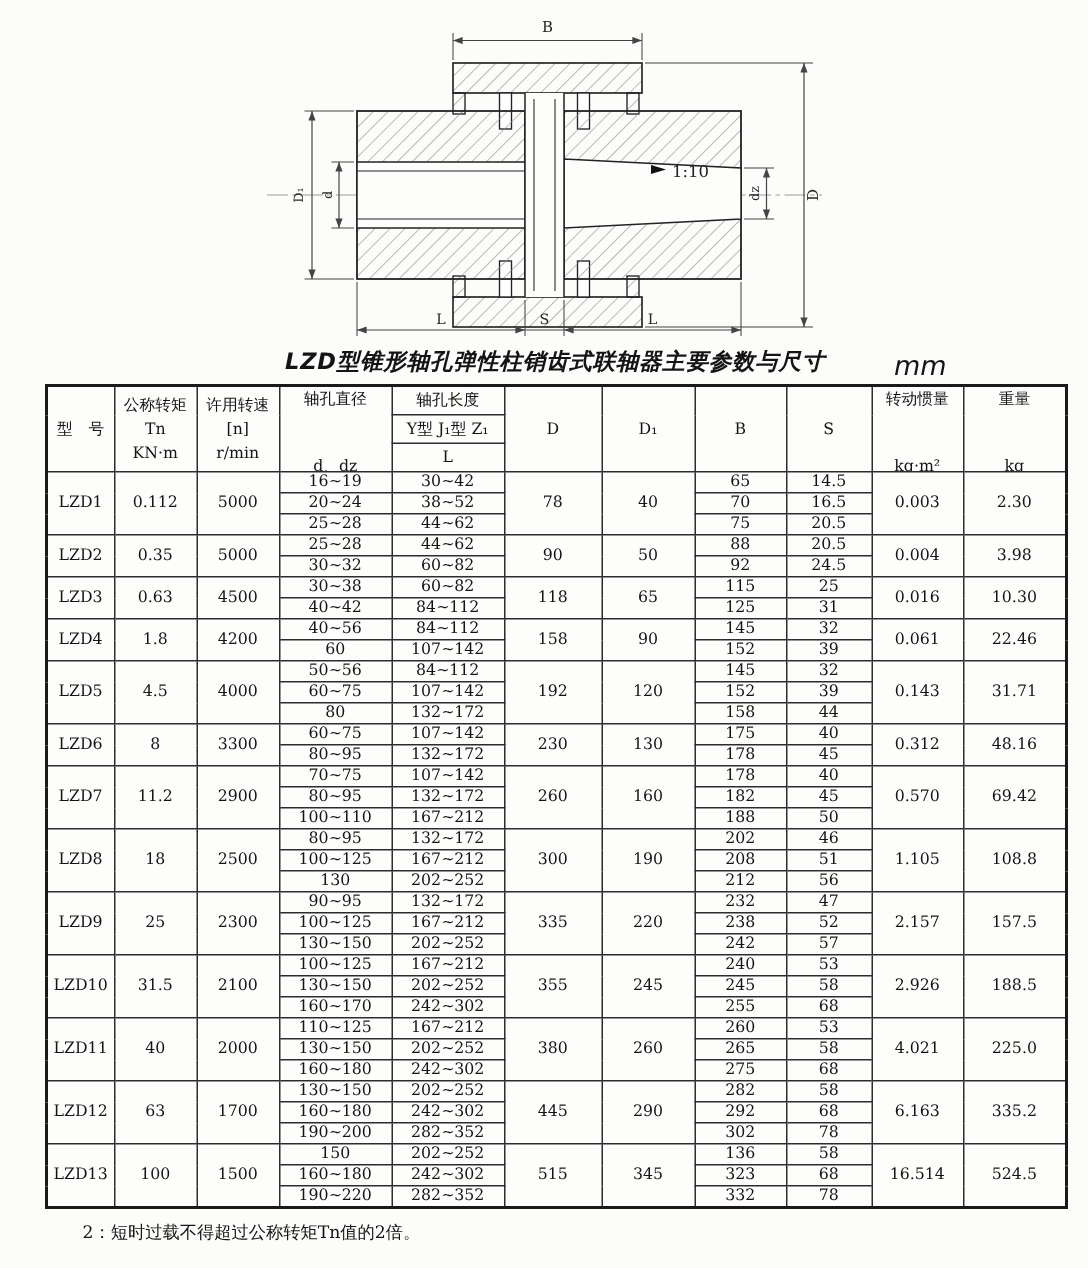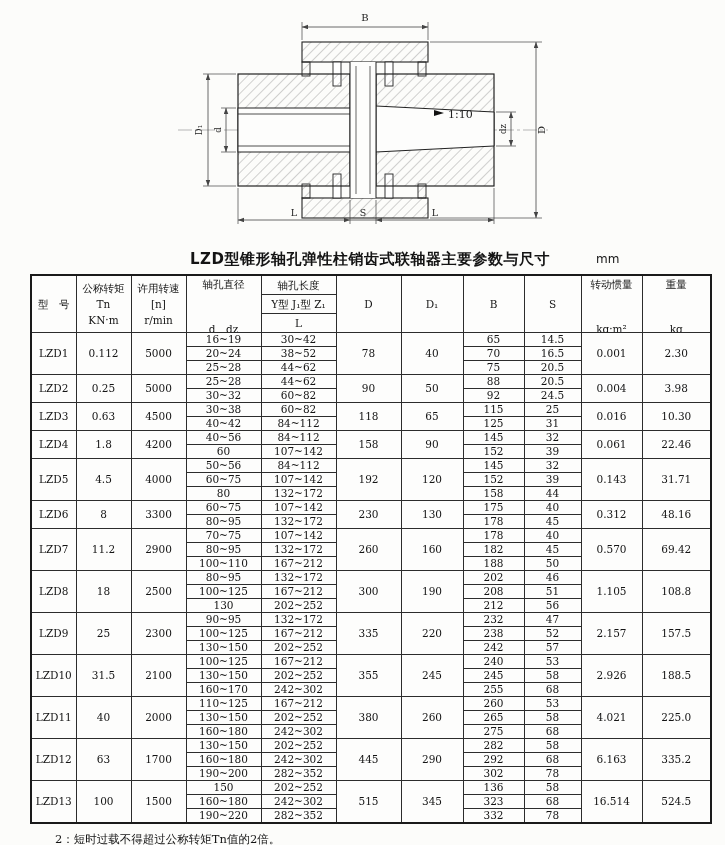"LZD型锥形轴孔弹性柱销齿式联轴器主要参数与尺寸" .titlebar { font-style: none -> italic; margin-top: 20px -> 2px }
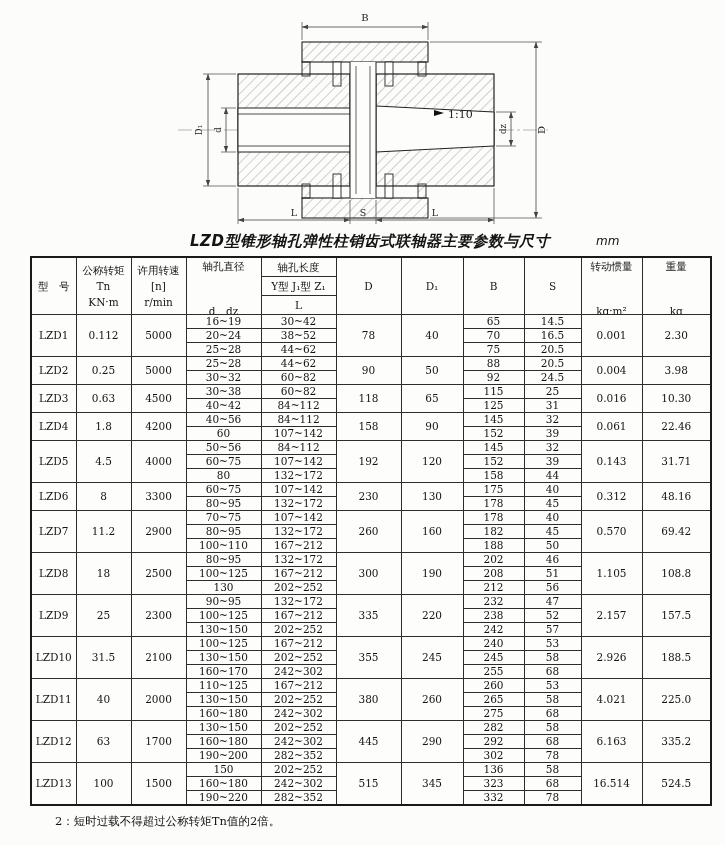"mm" .titlebar .u { font-size: 12px -> 18px }
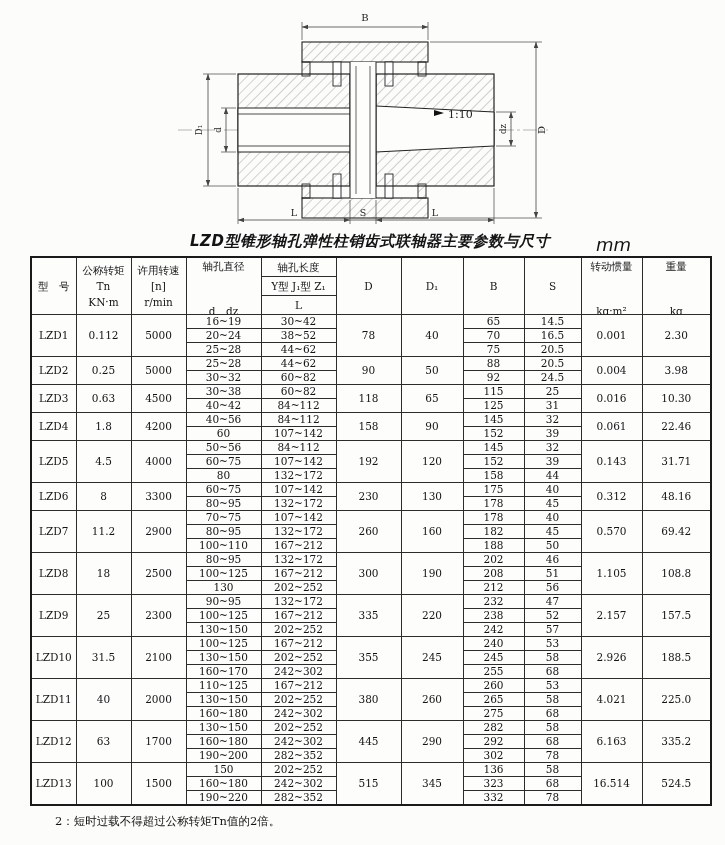"0.001" td { text: 0.001 -> 0.003 }
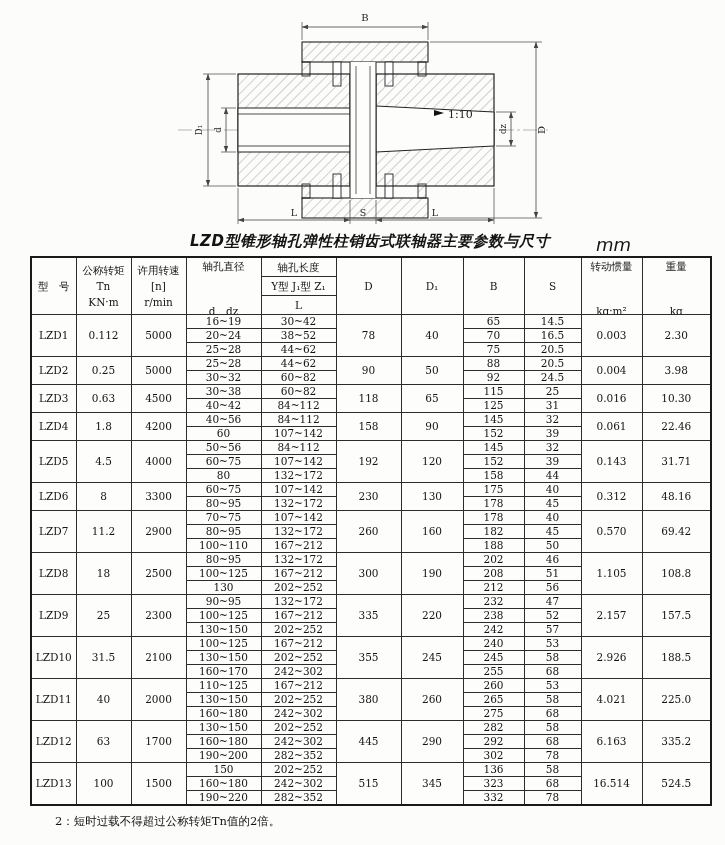"0.25" td { text: 0.25 -> 0.35 }
